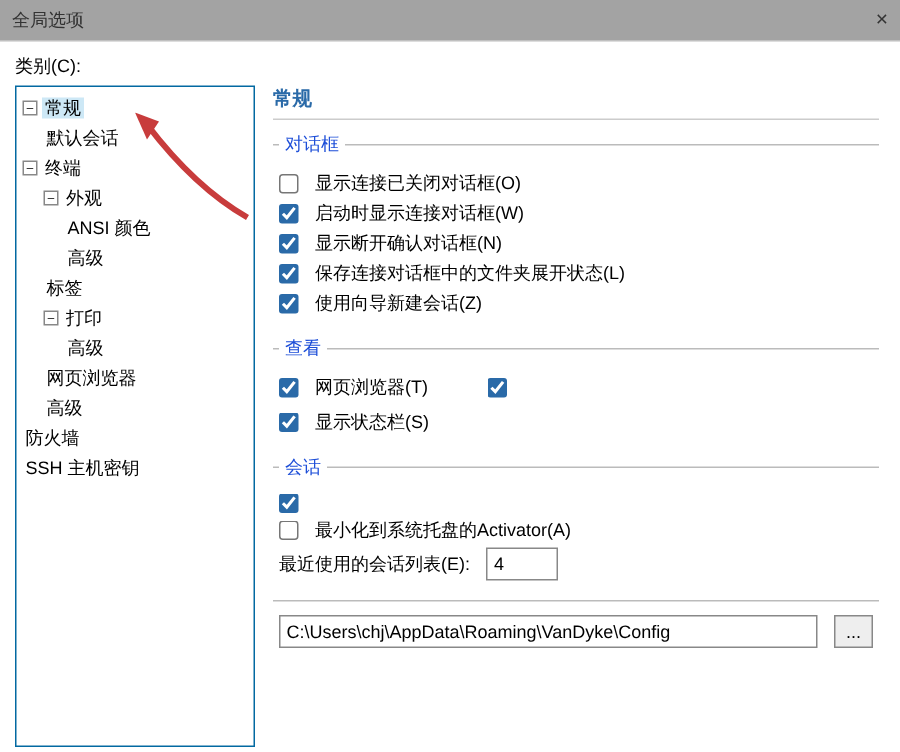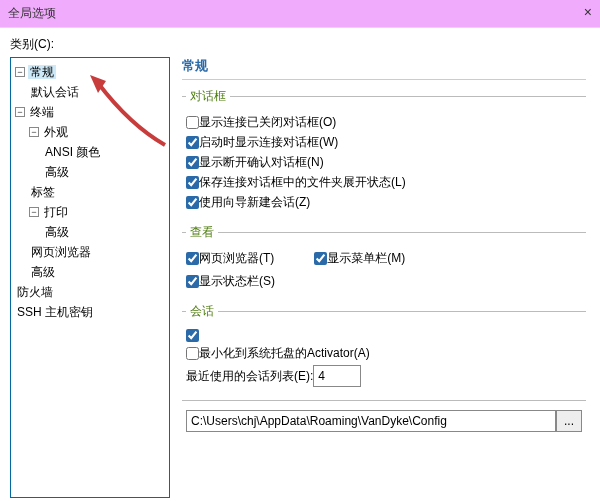"全局选项" .titlebar { background: #f0abfc -> #a3a3a3 }
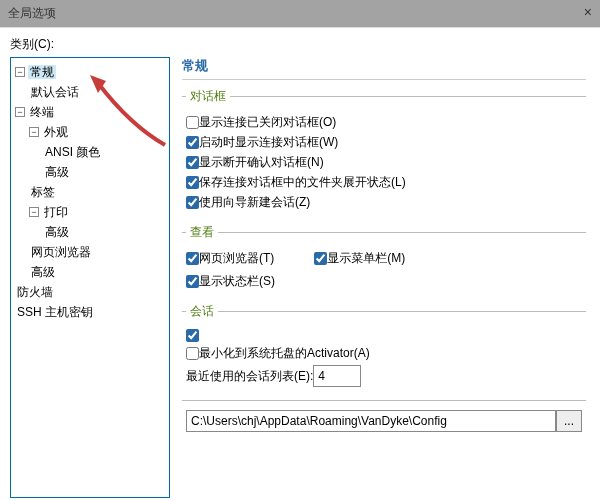"对话框" legend { color: #4d7c0f -> #1d4ed8 }
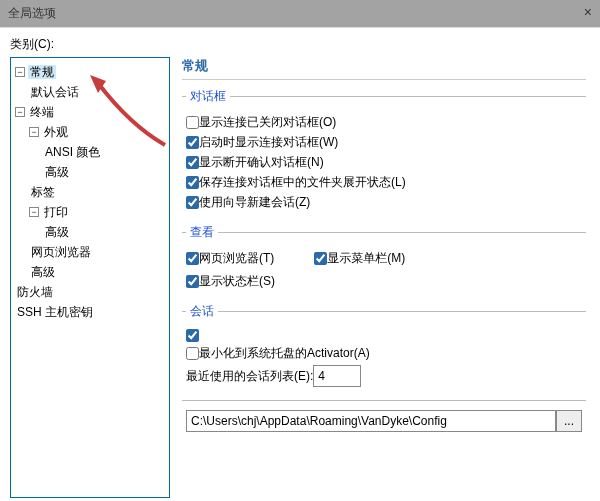"显示连接已关闭对话框(O)" .row { gap: 0 -> 11px }
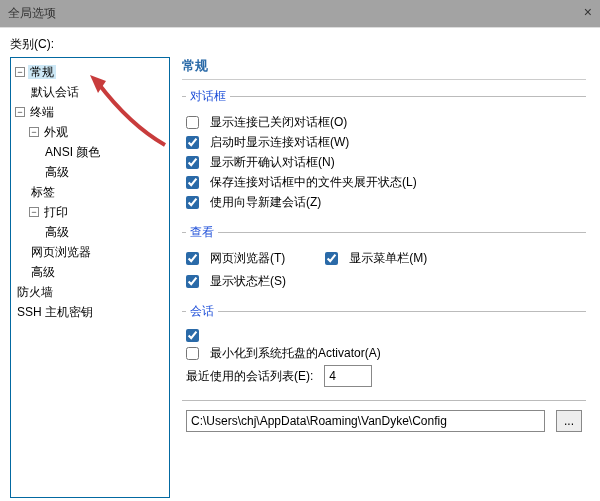"显示菜单栏(M)" span { html: <span>显示菜单栏(M)</span> -> none }
